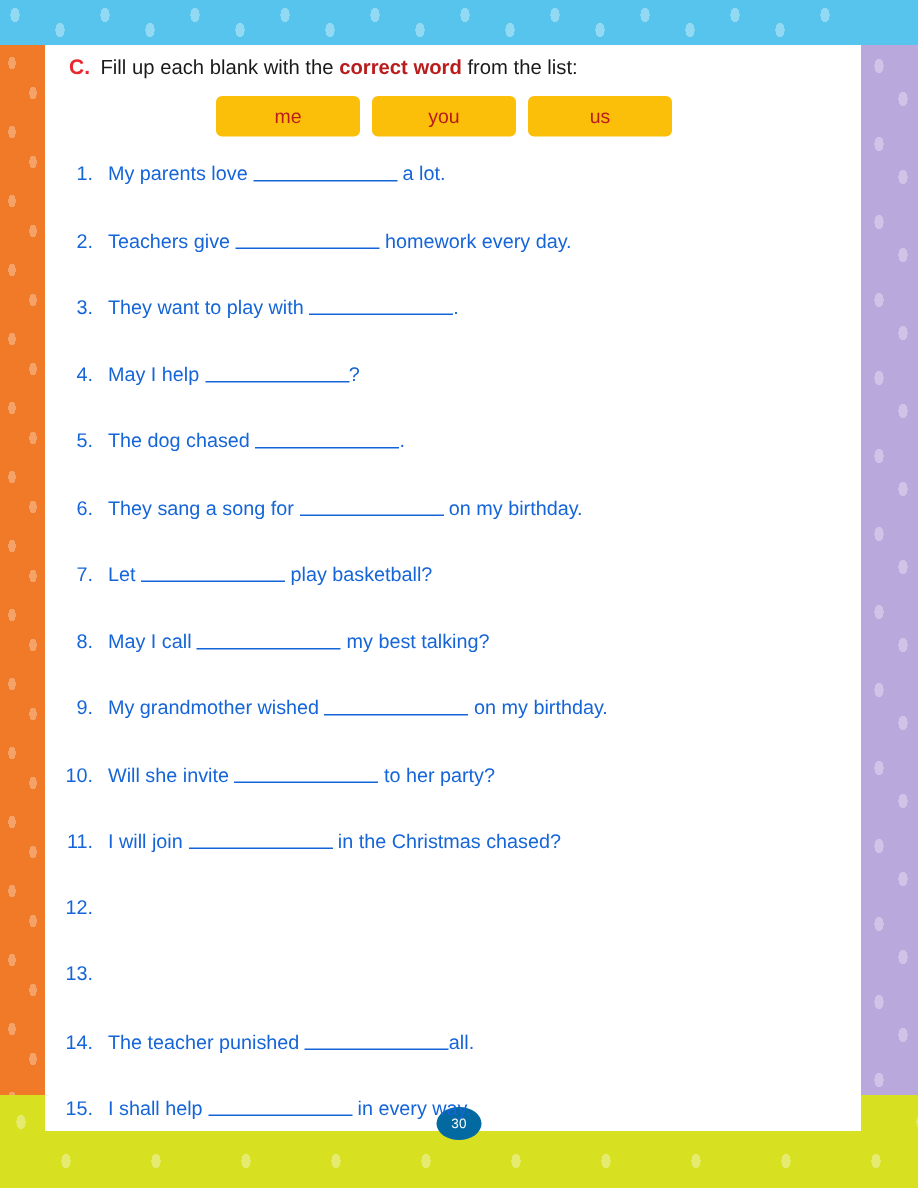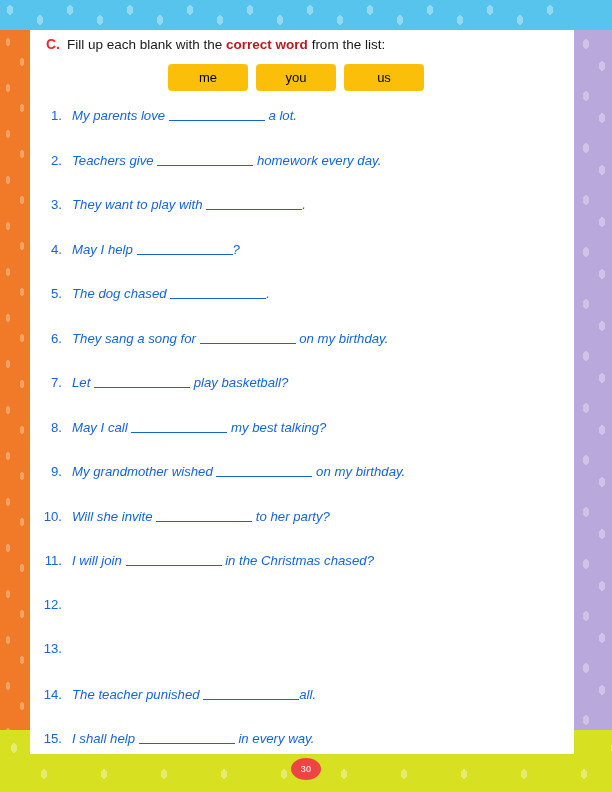"me" .word-chip { color: #000000 -> #b91c1c; width: 80px -> 96px }
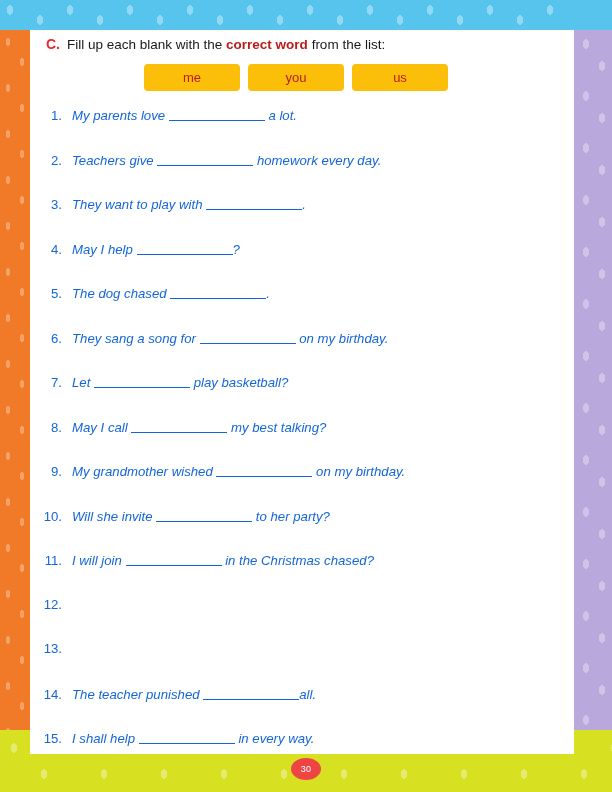"My parents love a lot." .qtext { font-style: italic -> none }
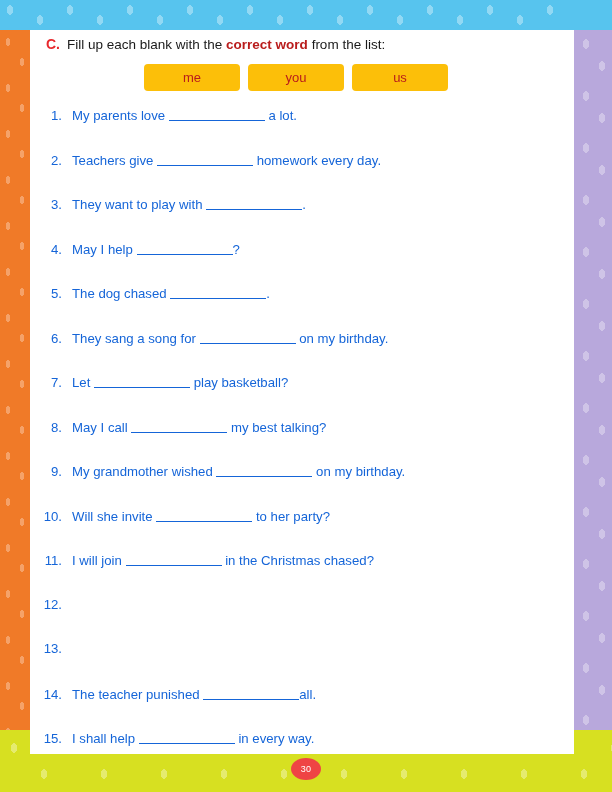"30" .page-num { background: #ef4444 -> #0369a1; bottom: 12px -> 32px }
